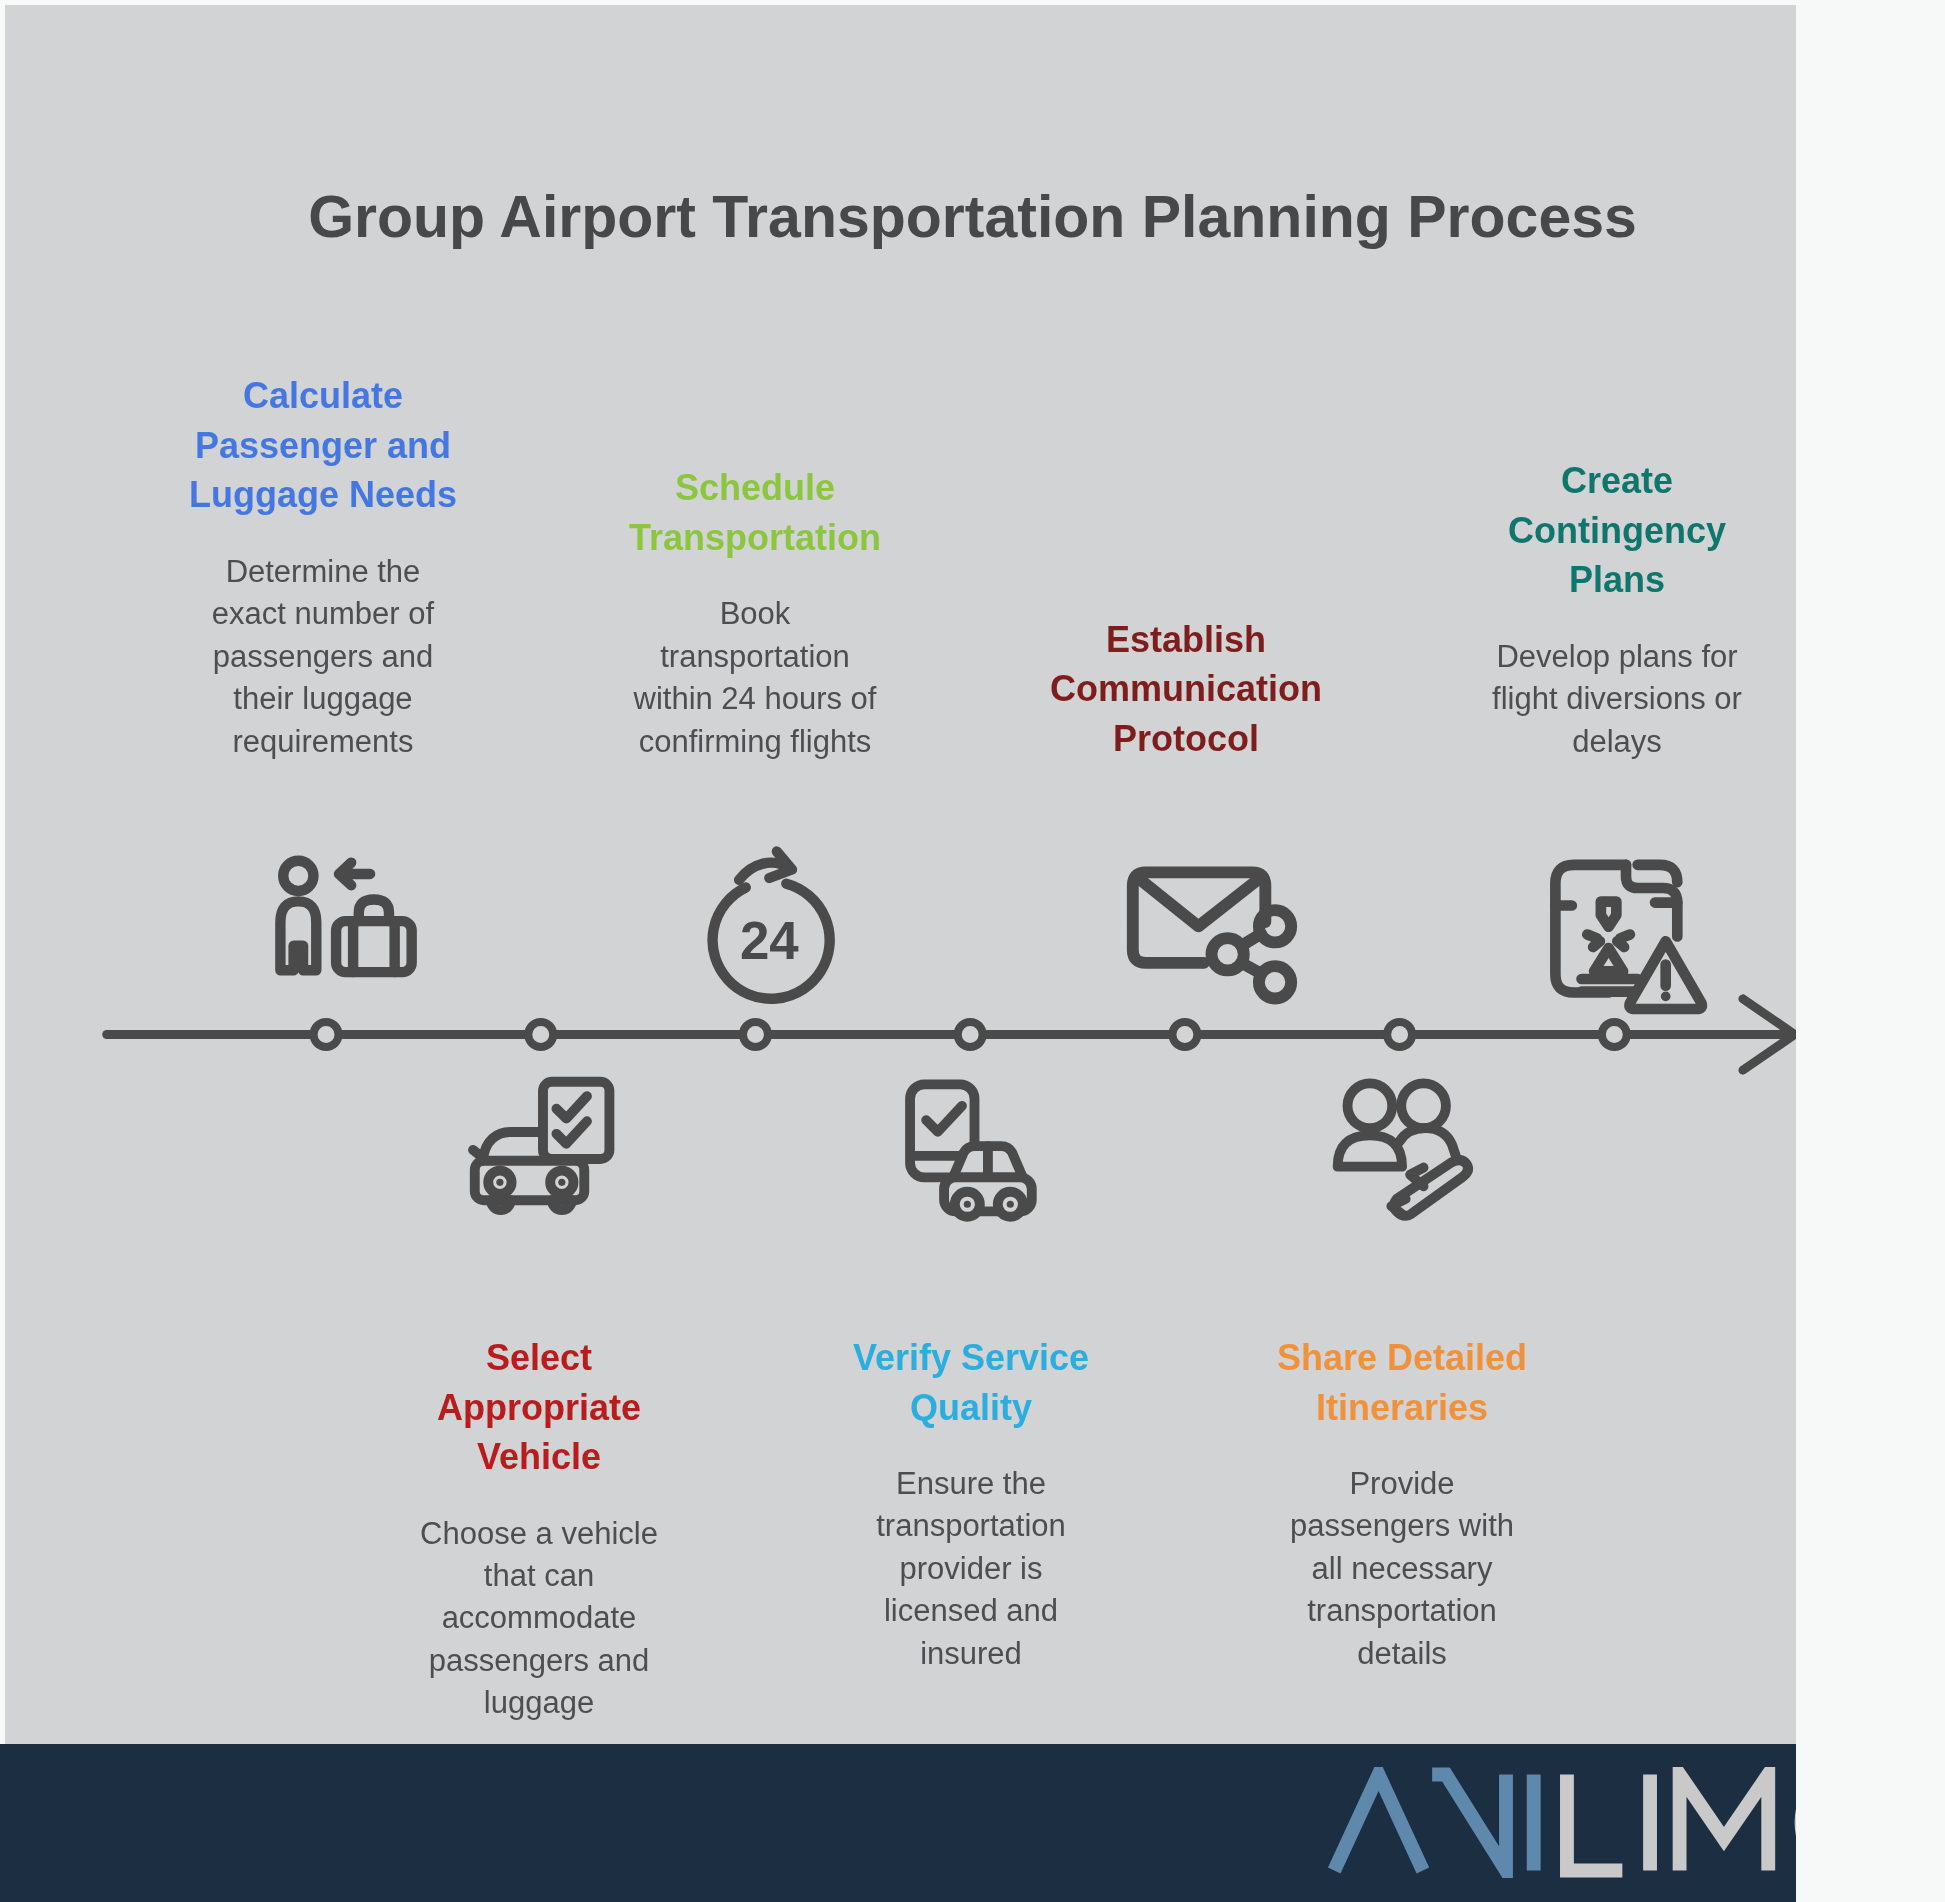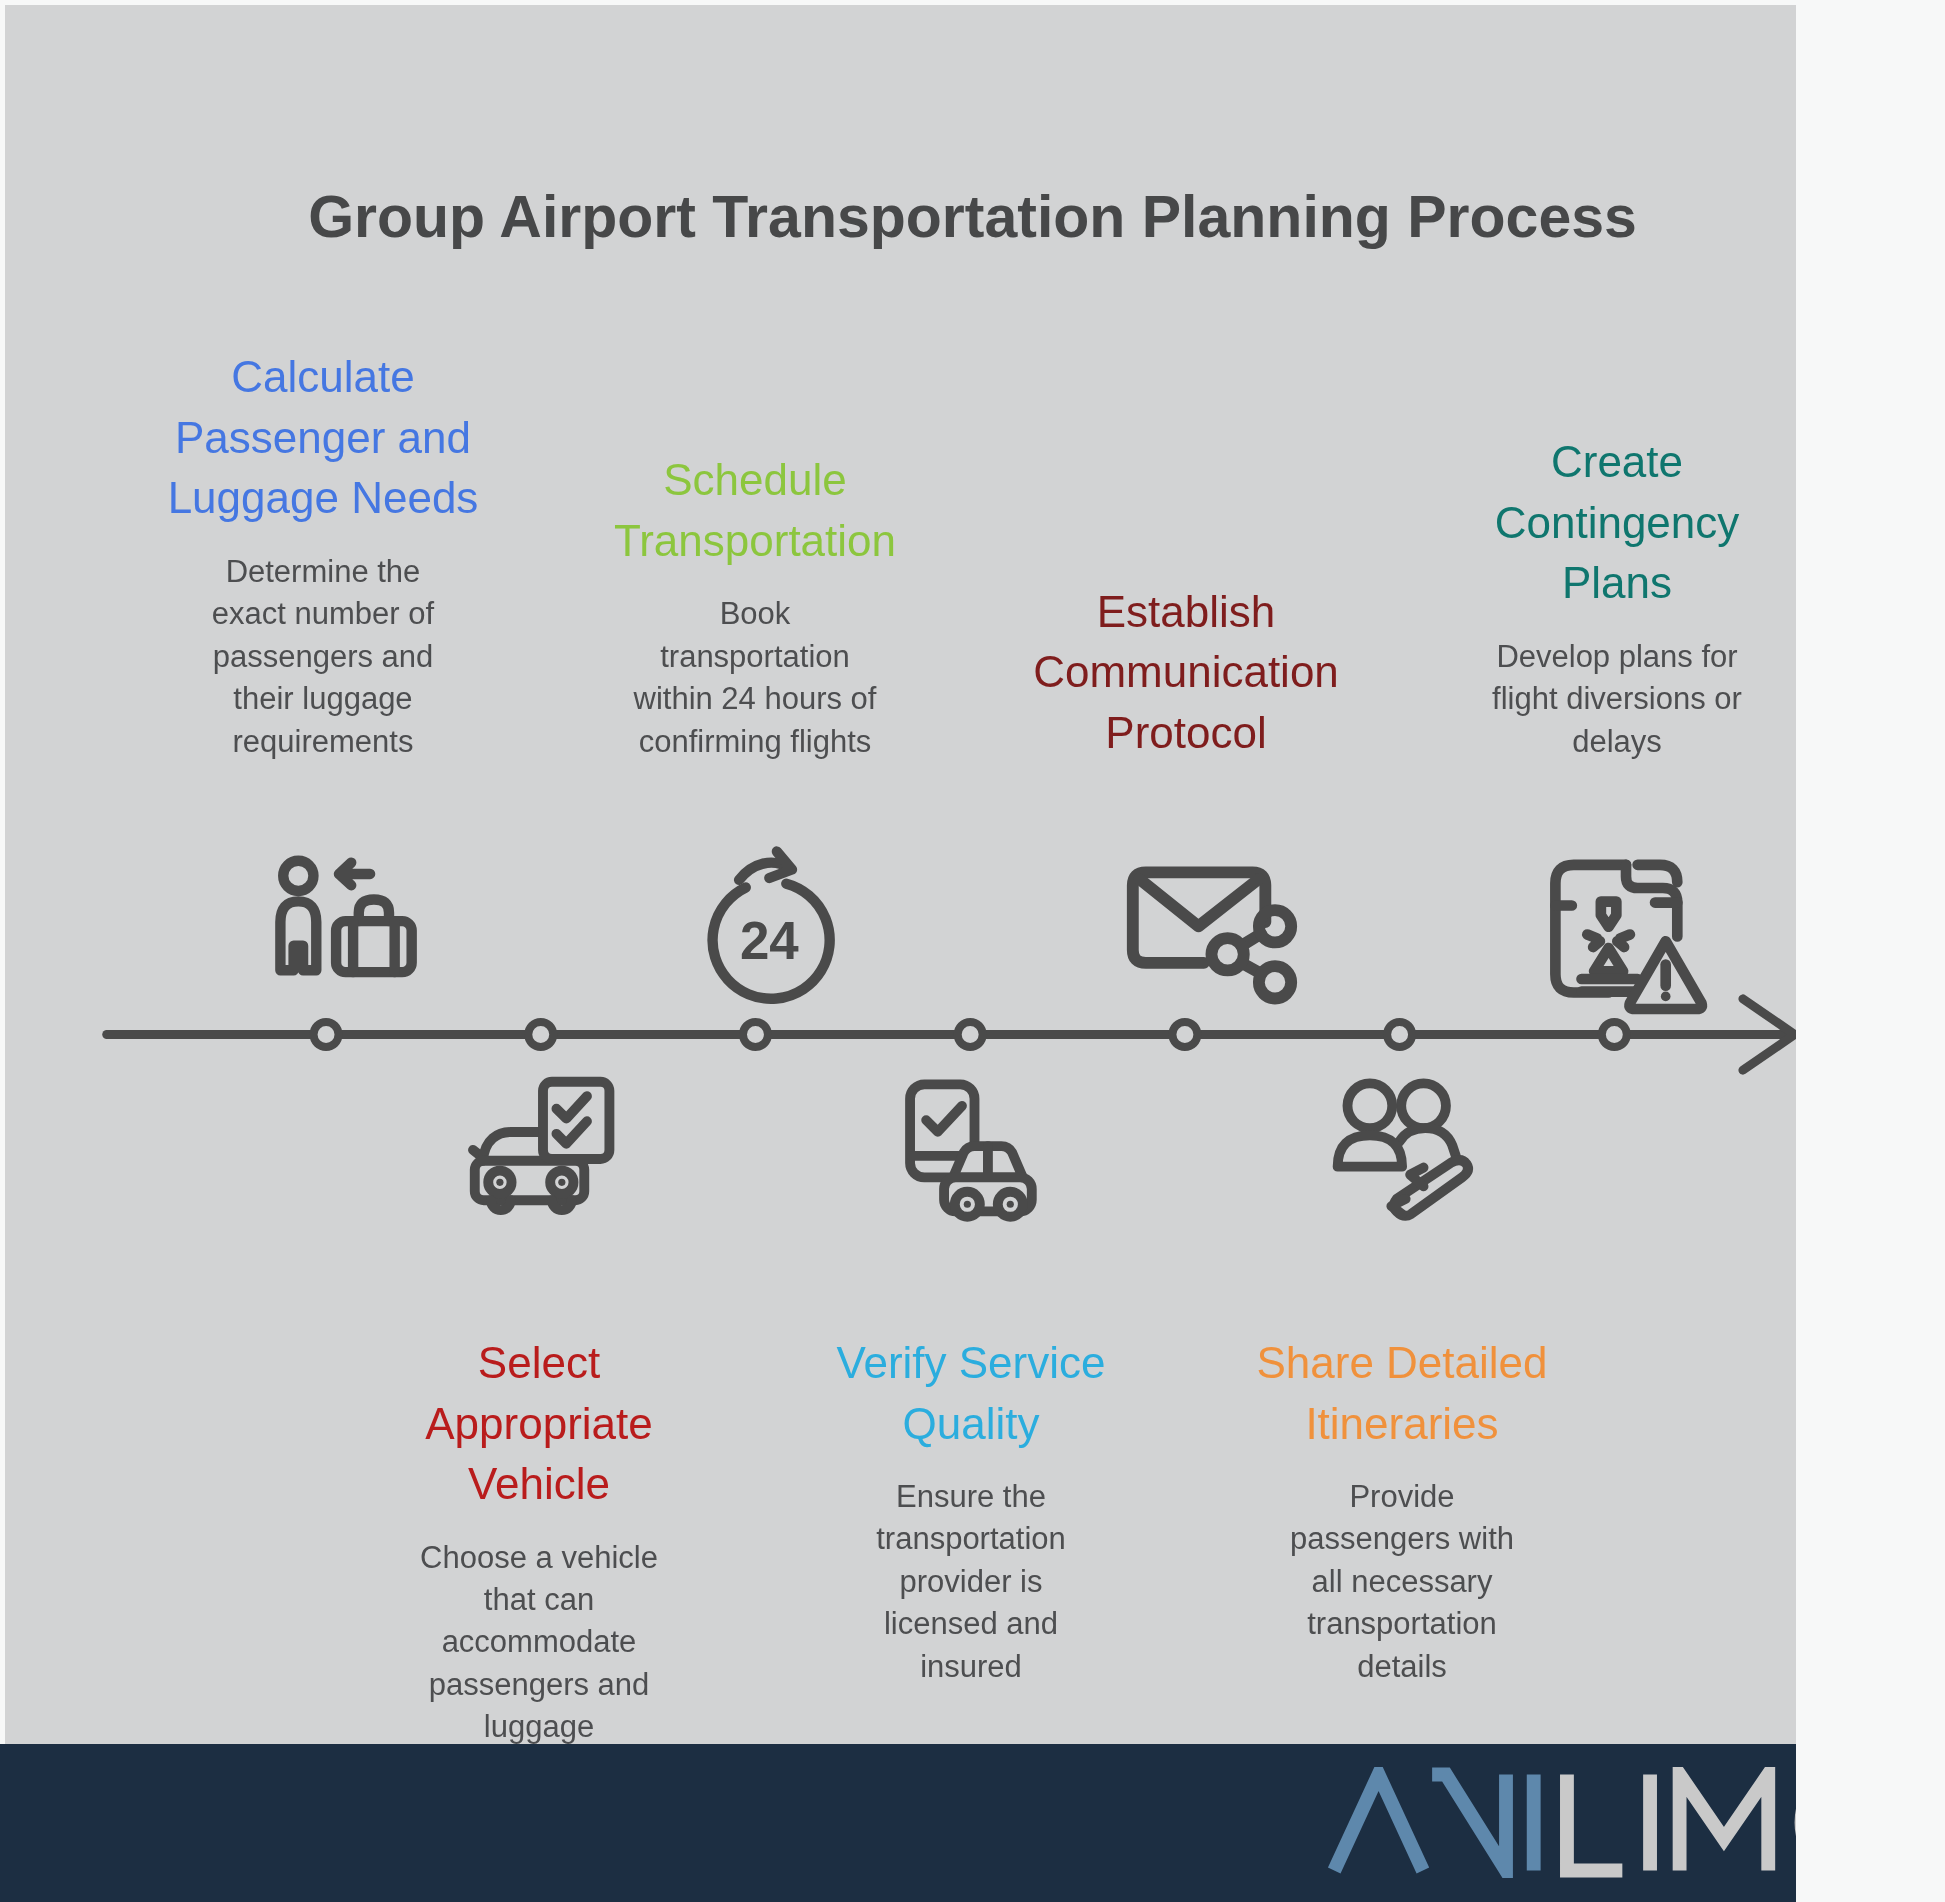"Calculate" .step .heading { font-size: 44px -> 36px; font-weight: normal -> bold }
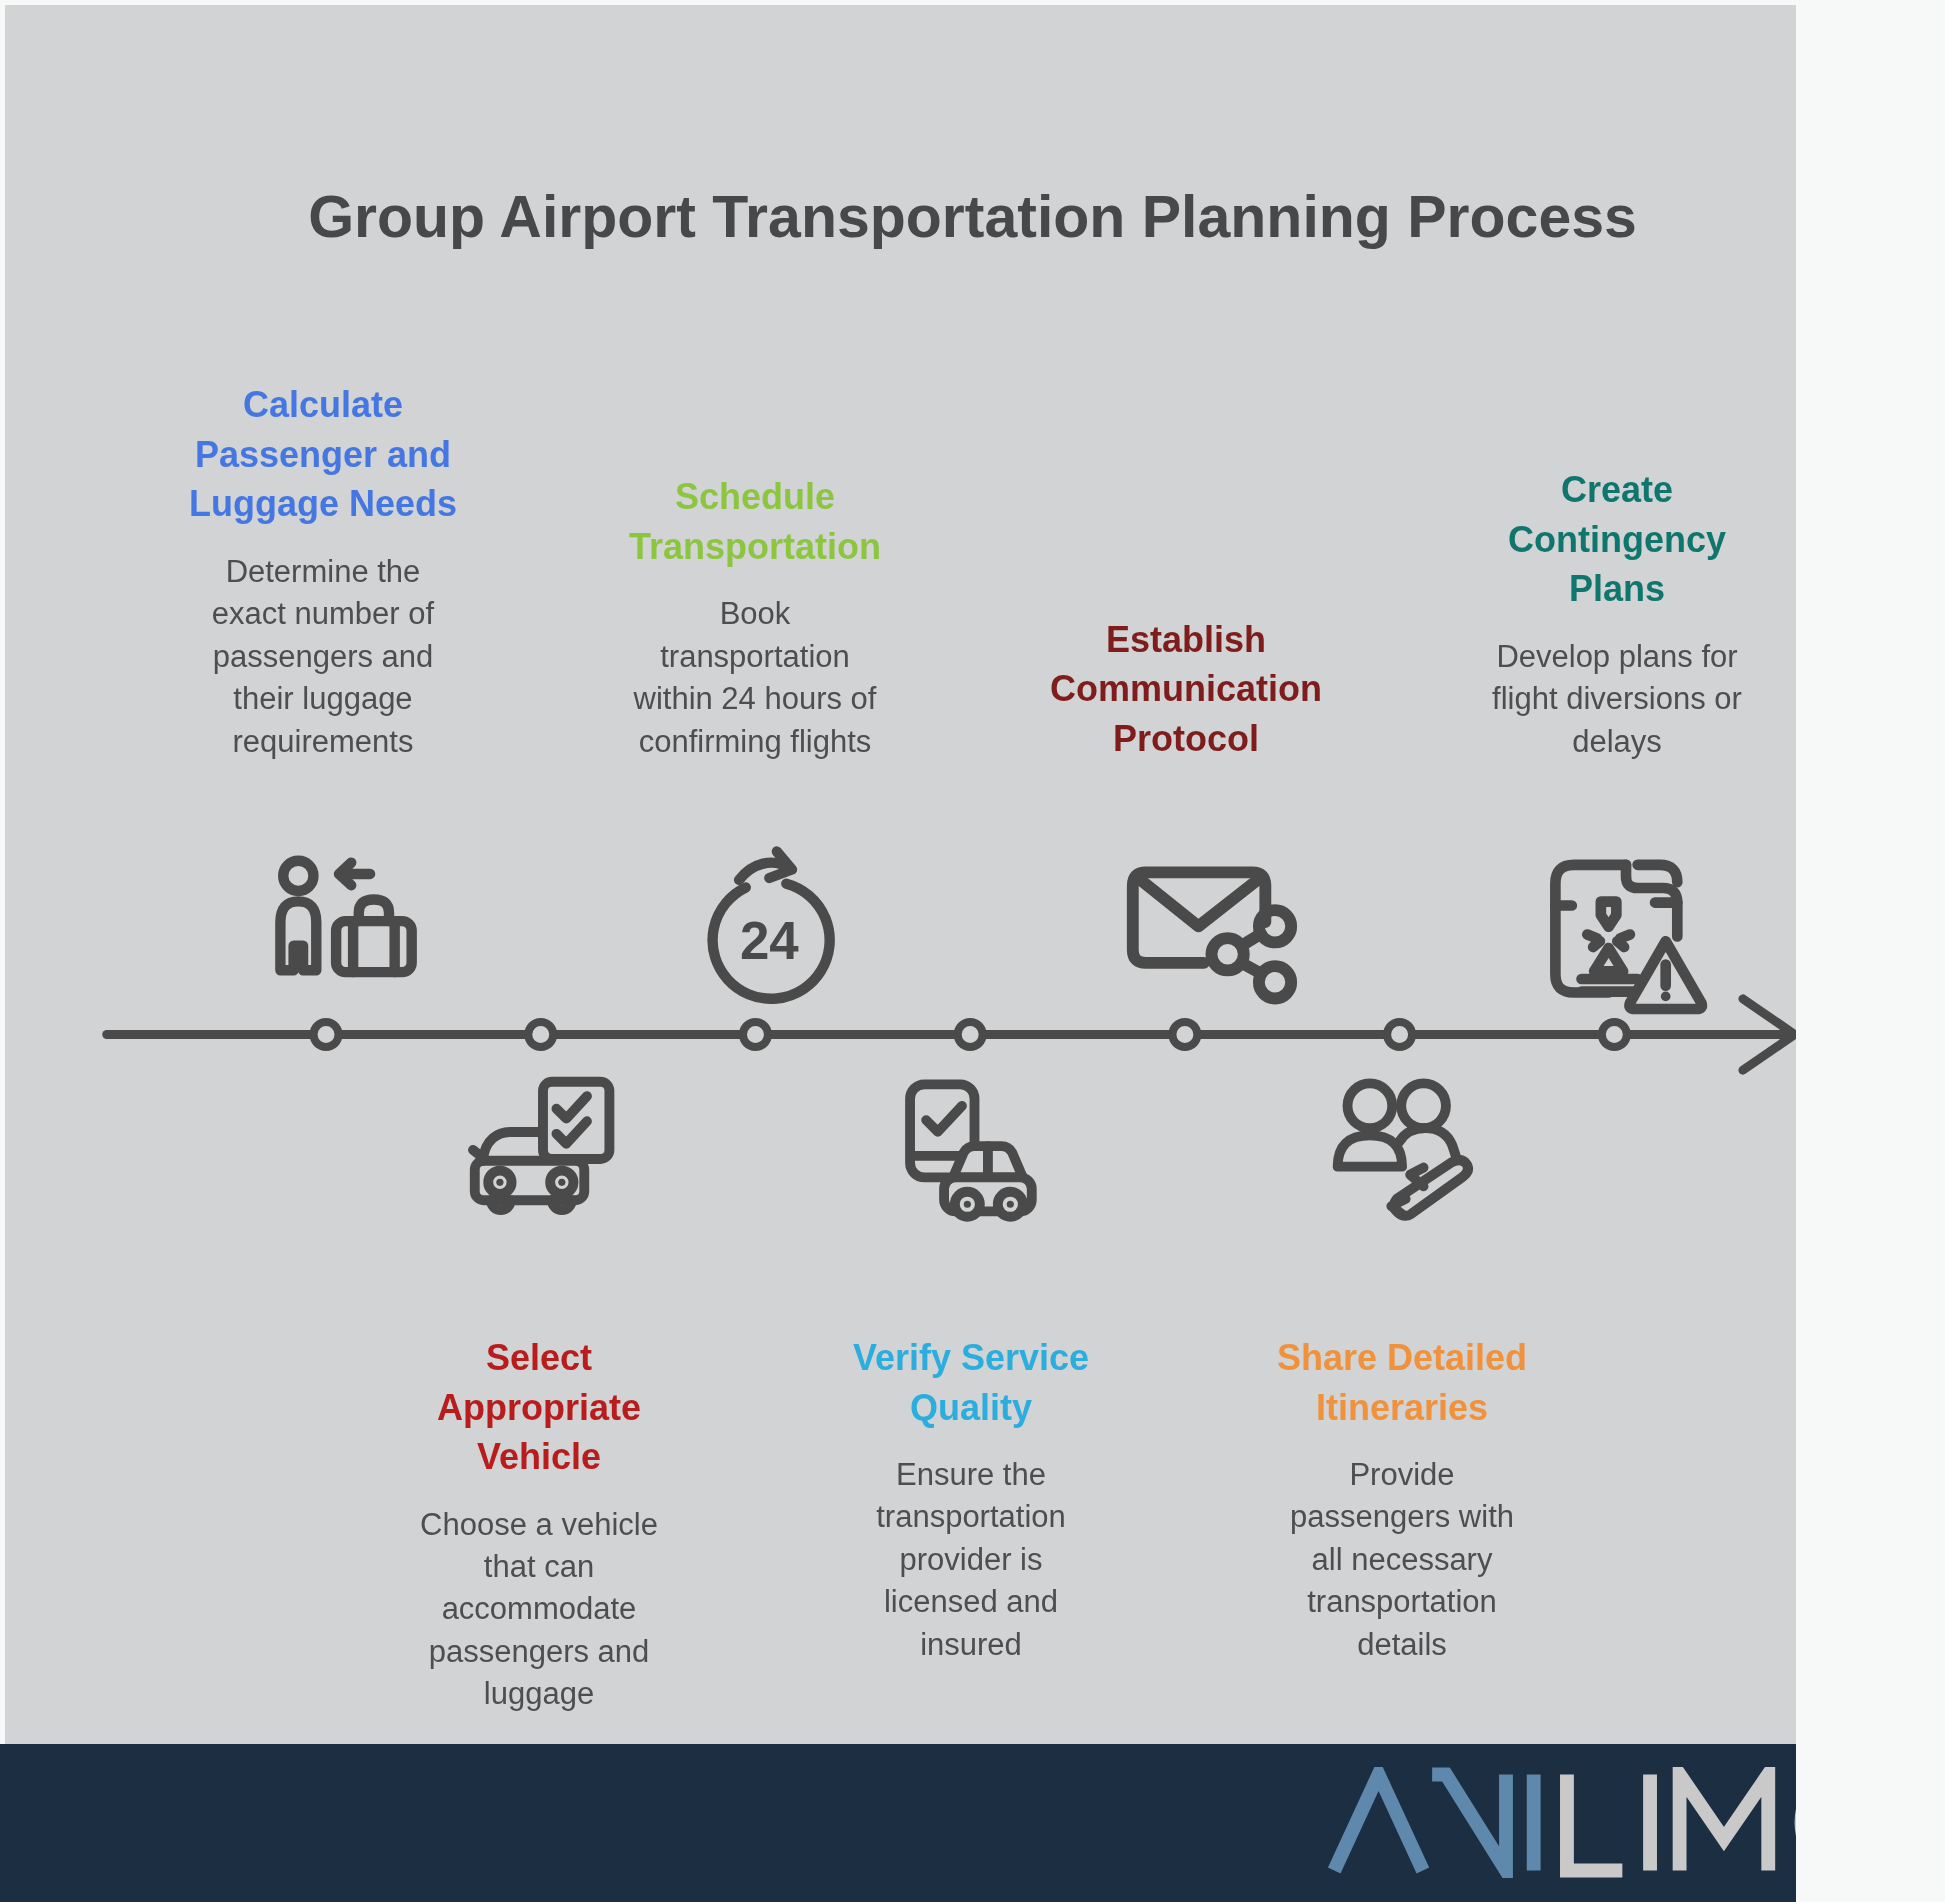"Determine the" .step .body { margin-top: 22px -> 31px }
